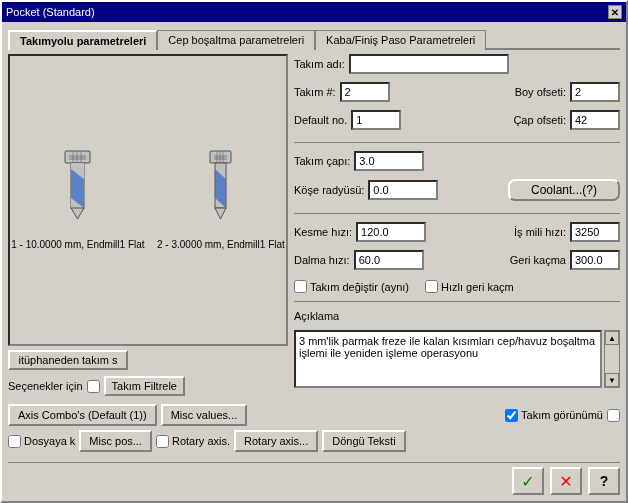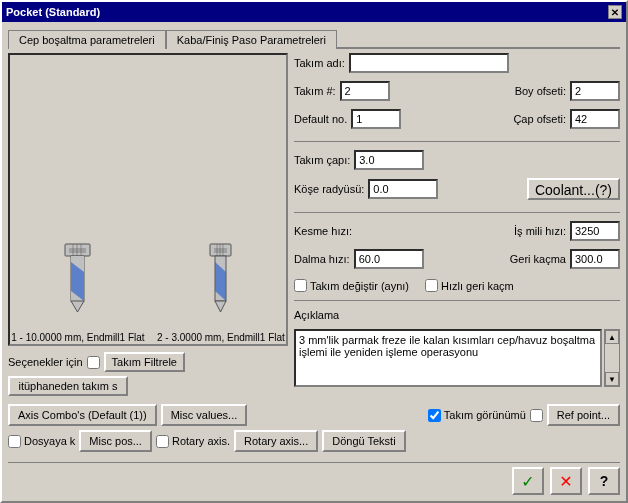"Pocket (Standard)" .title-bar-text { font-weight: bold -> normal }
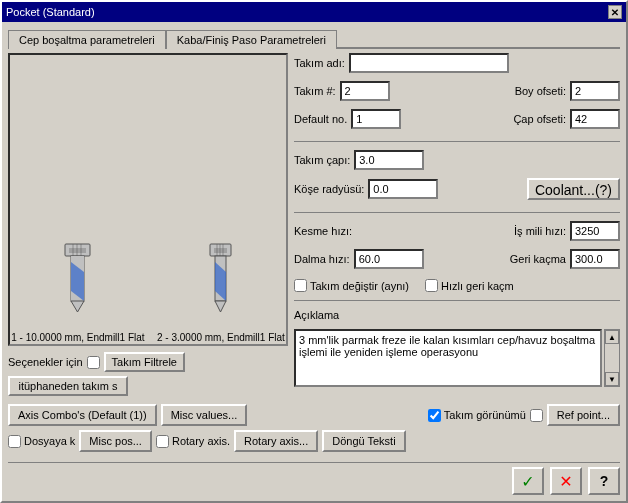"Takımyolu parametreleri" div.tab { html: none -> <div>Takımyolu parametreleri</div> }
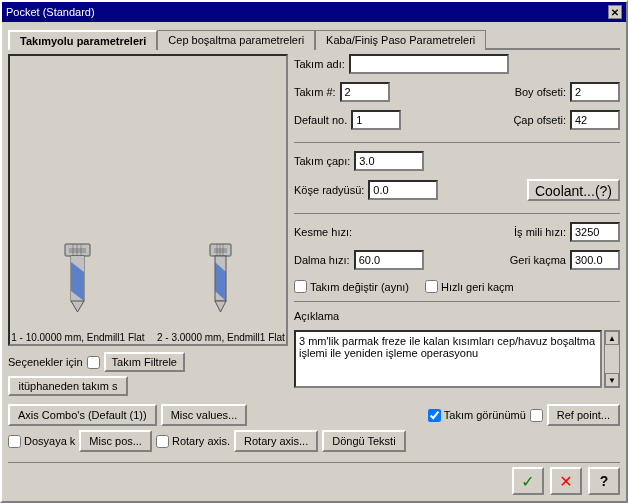"Coolant...(?)" .coolant-btn { border-radius: none -> 7px; font-size: 14px -> 12px; padding: 2px 6px -> 2px 21px }
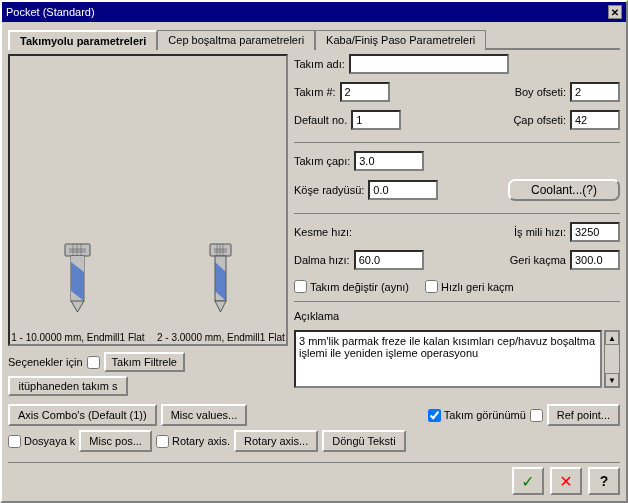"120.0" input.form-input { html: none -> <input> }
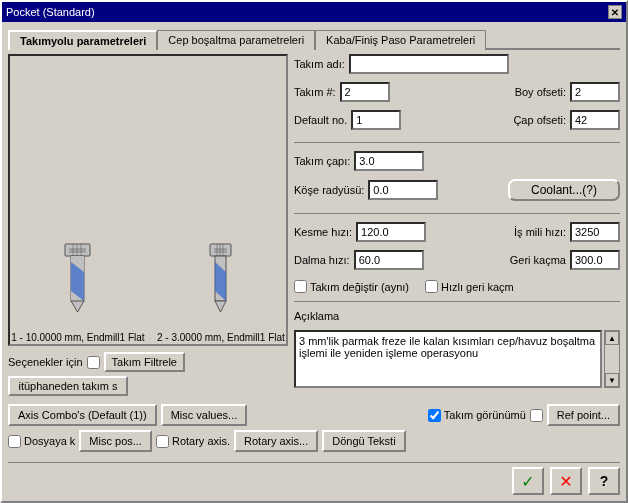"1 - 10.0000 mm, Endmill1" .tools-area { align-items: flex-end -> center }
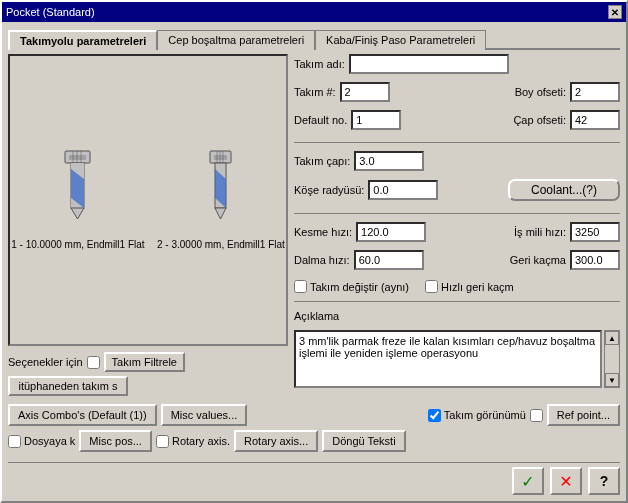"Seçenekler için" div { order: before "itüphaneden takım s" -> after "itüphaneden takım s" }
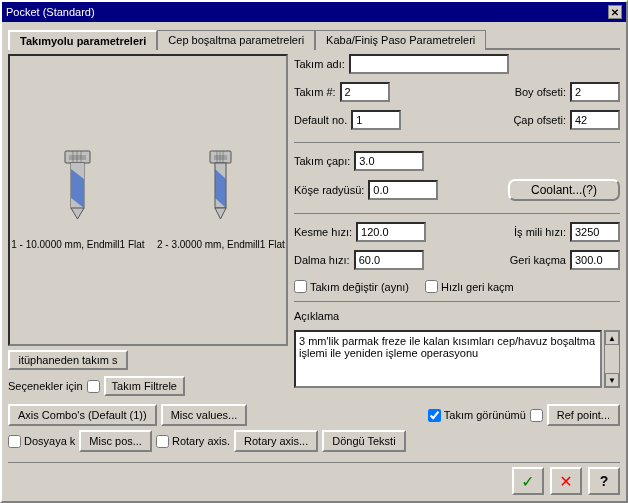"Ref point..." button.btn { html: <button>Ref point...</button> -> none }
